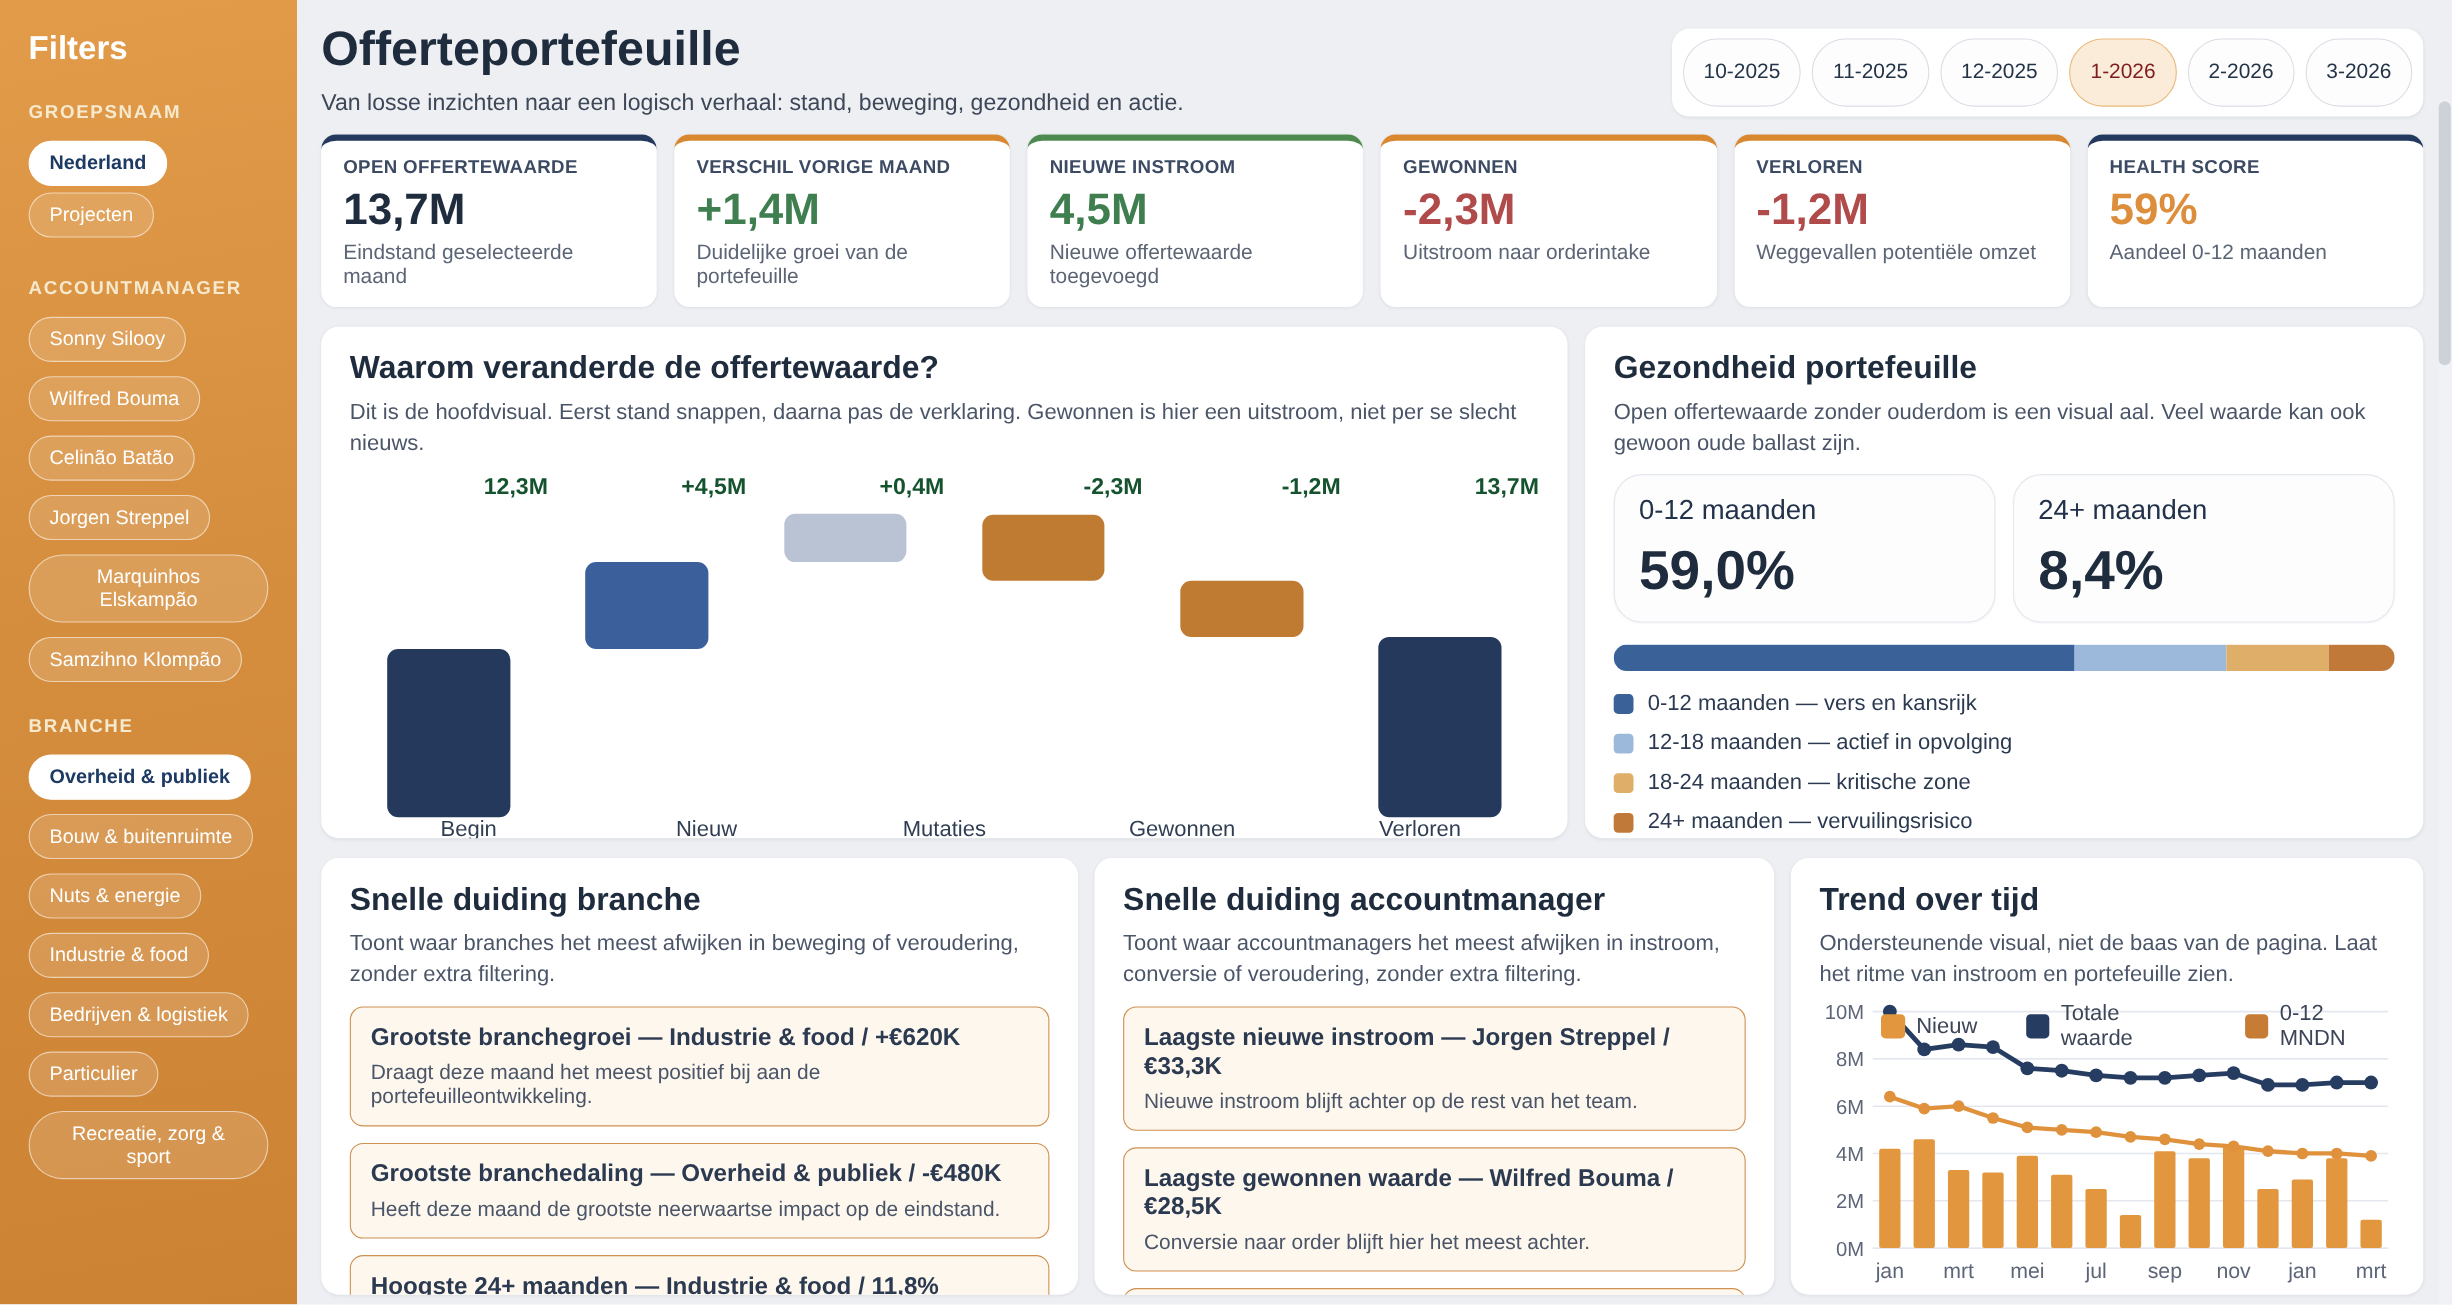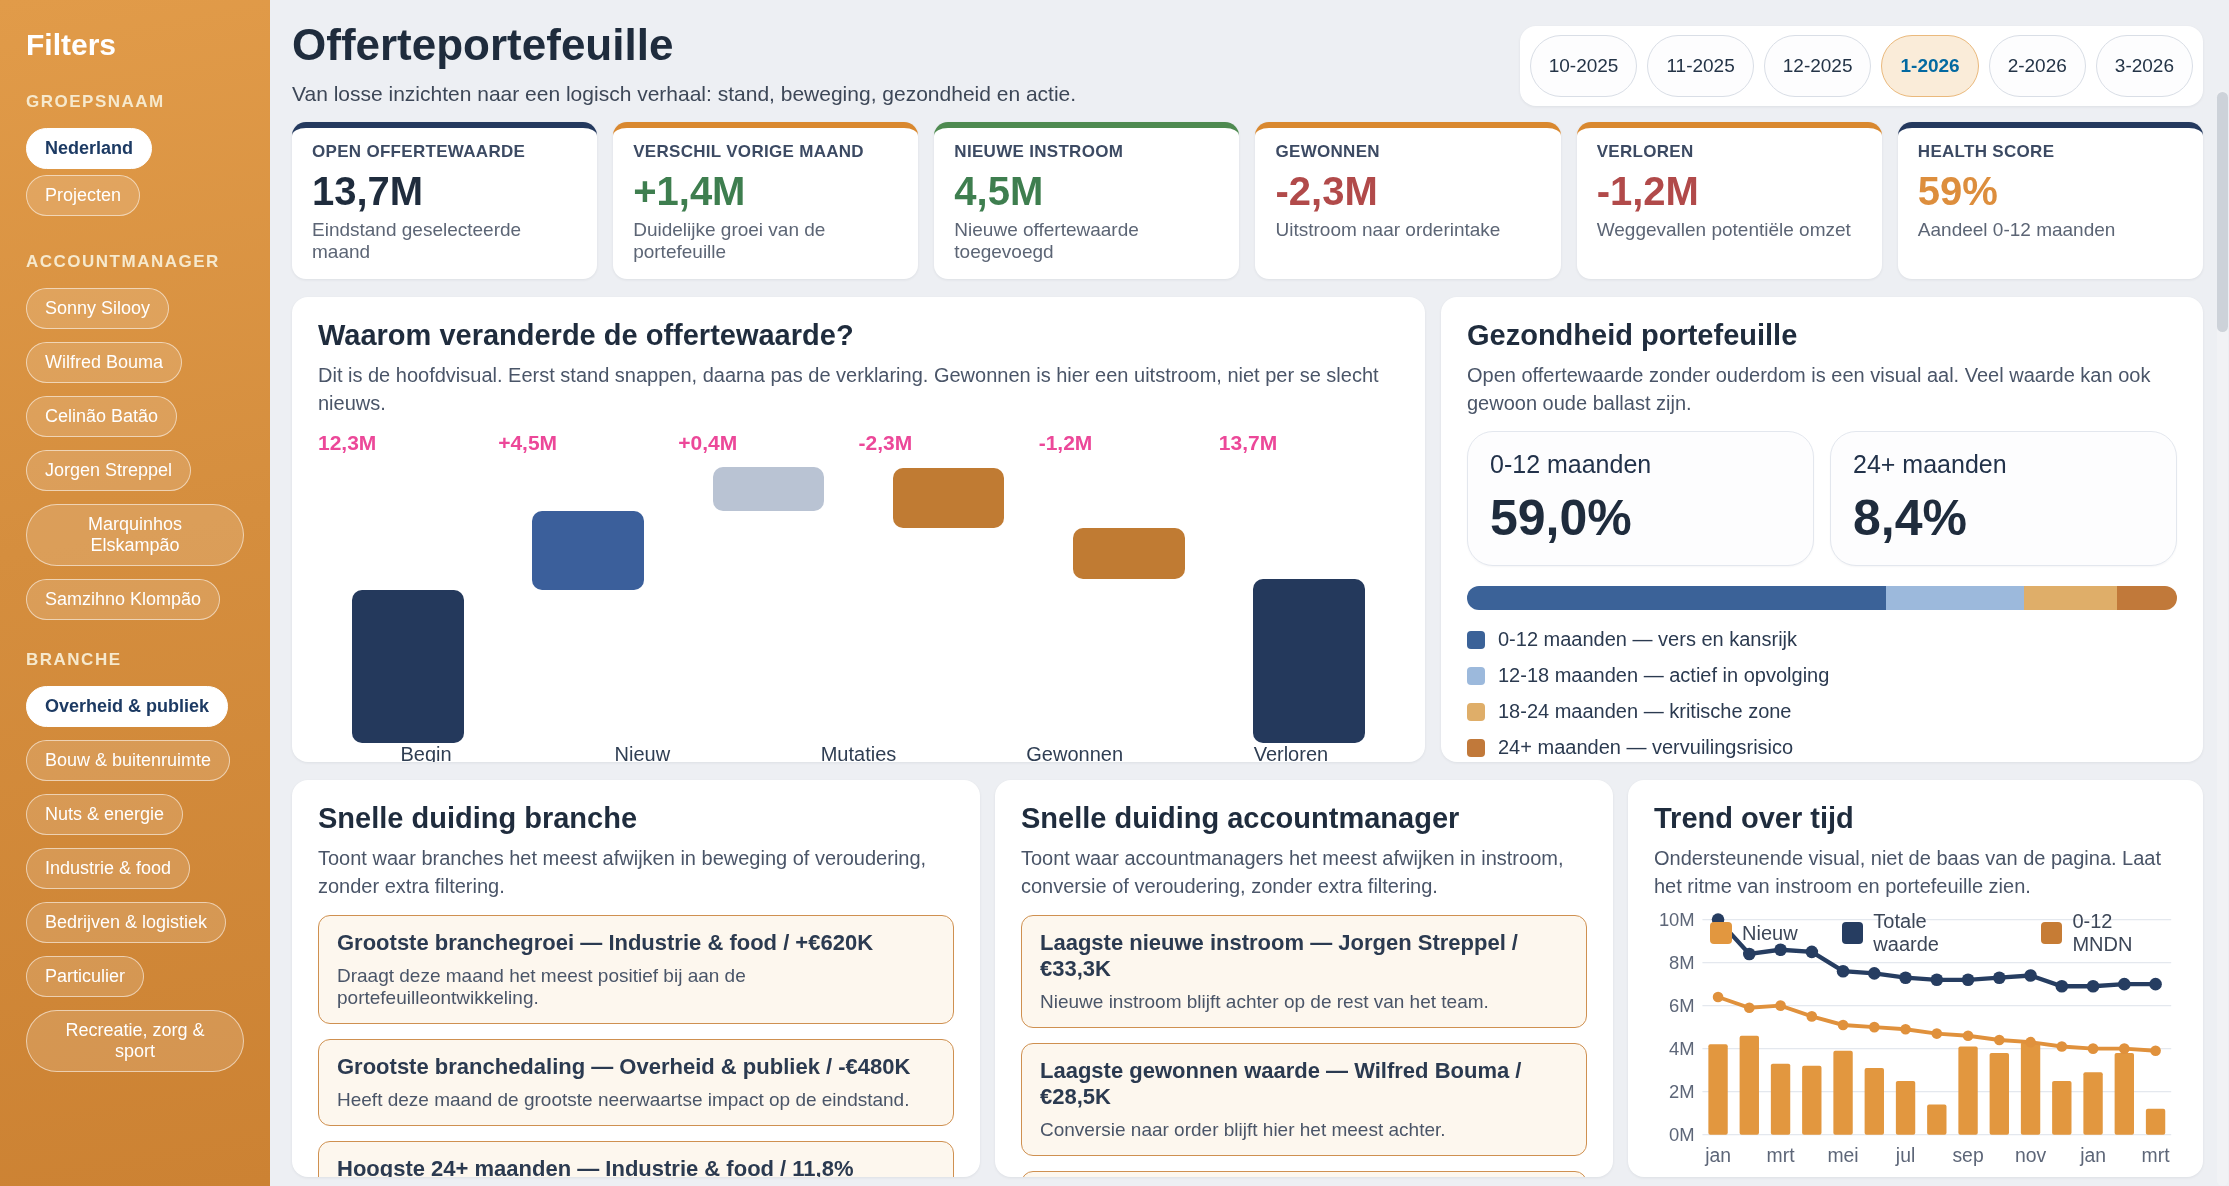"1-2026" .month.active { color: #0369a1 -> #7f1d1d; font-weight: 700 -> 400 }
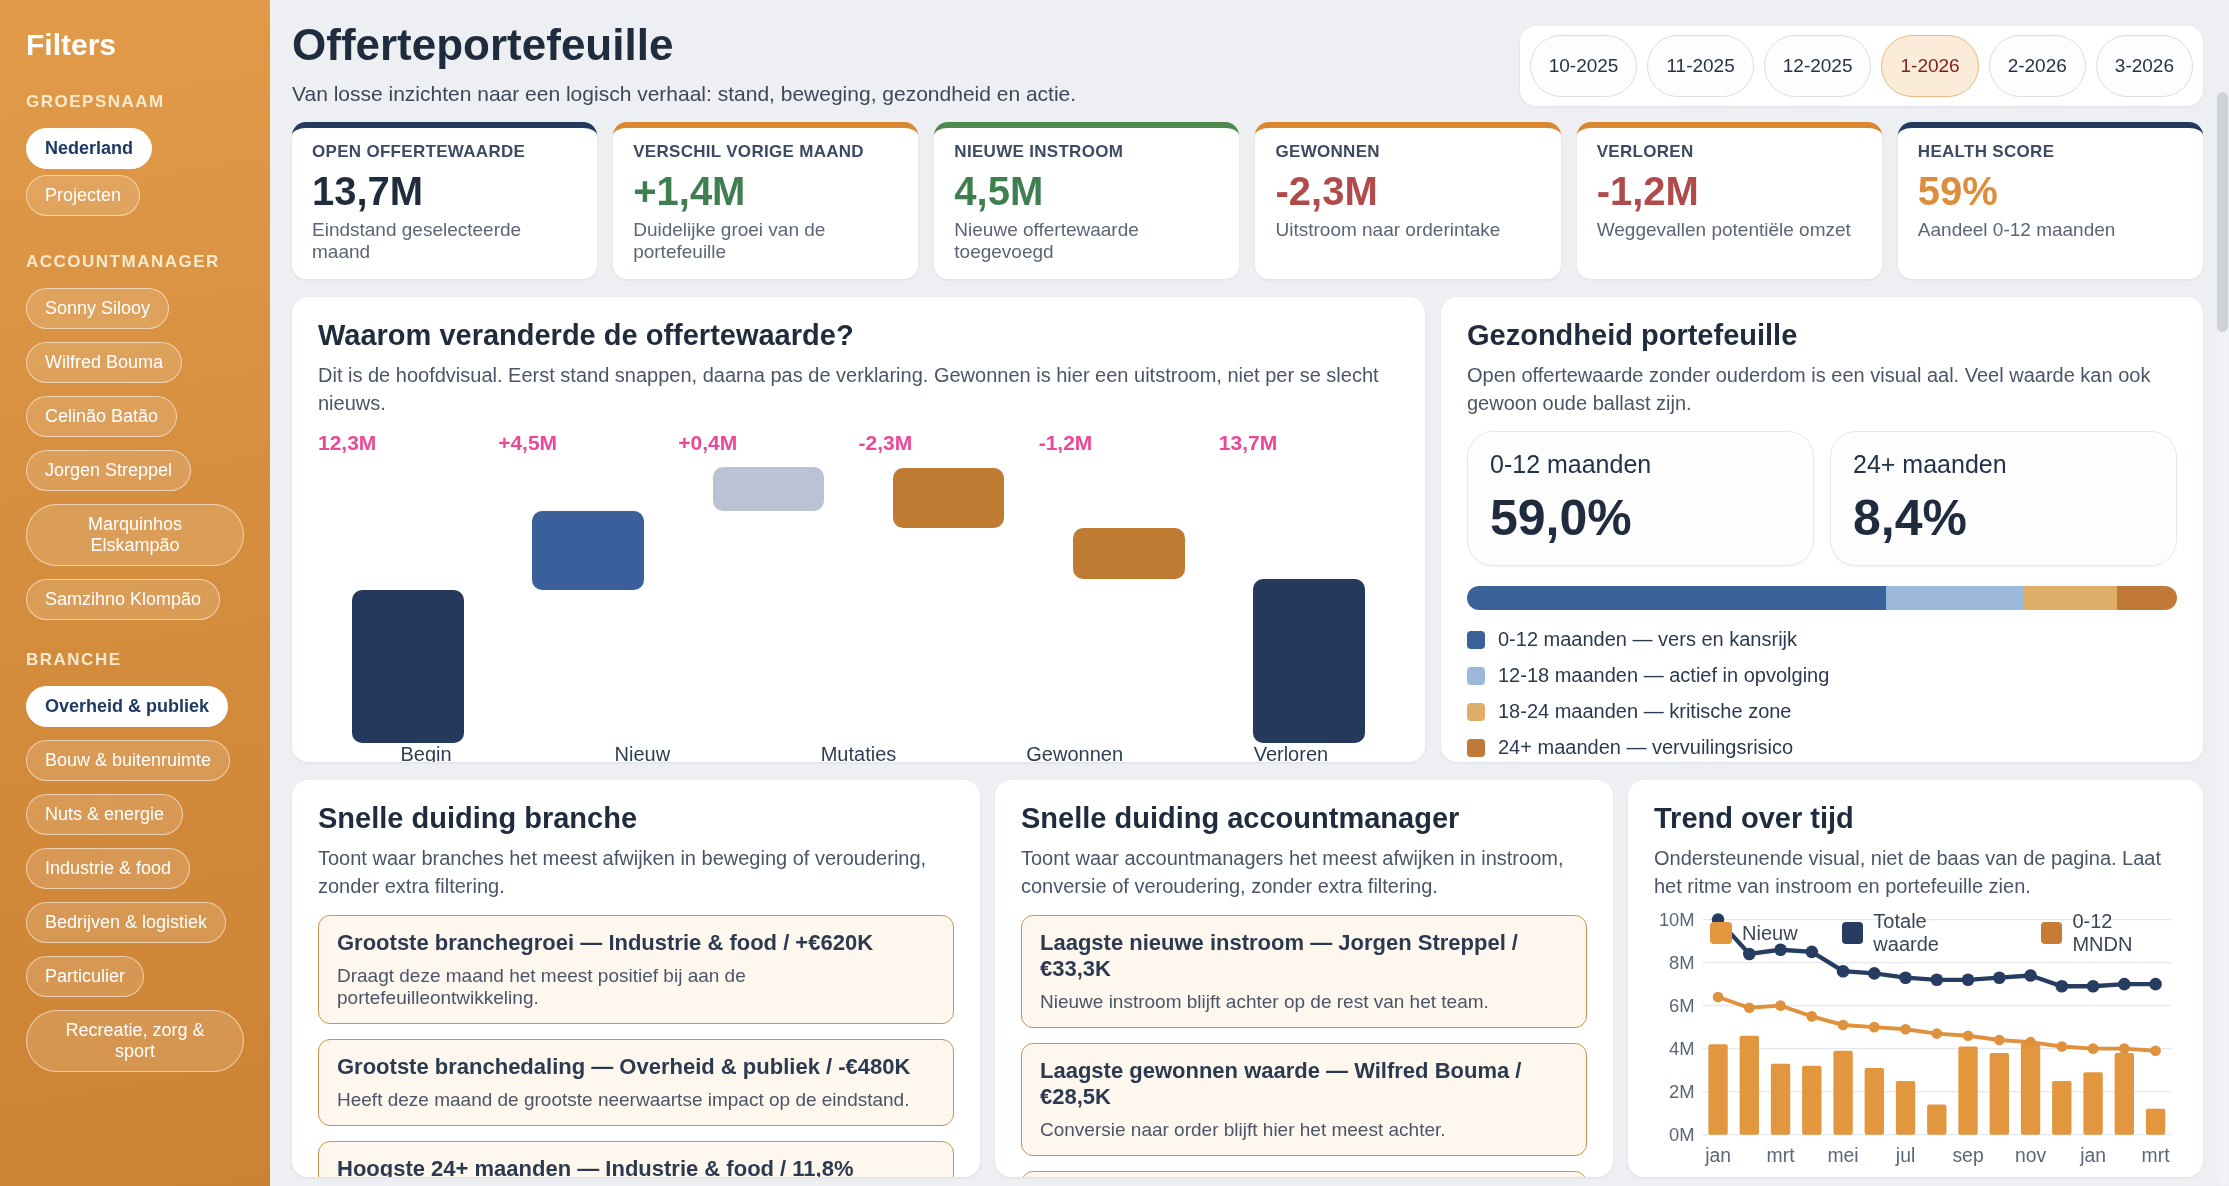"12,3M" .wf-values { color: #ec4899 -> #14532d; text-align: left -> right }
